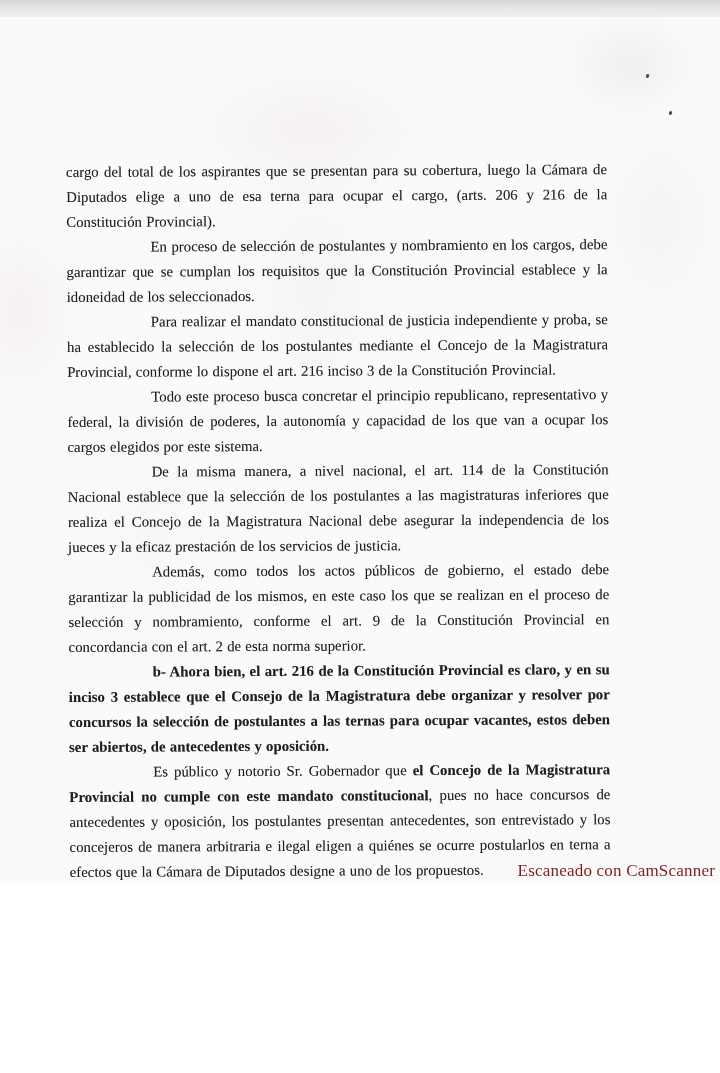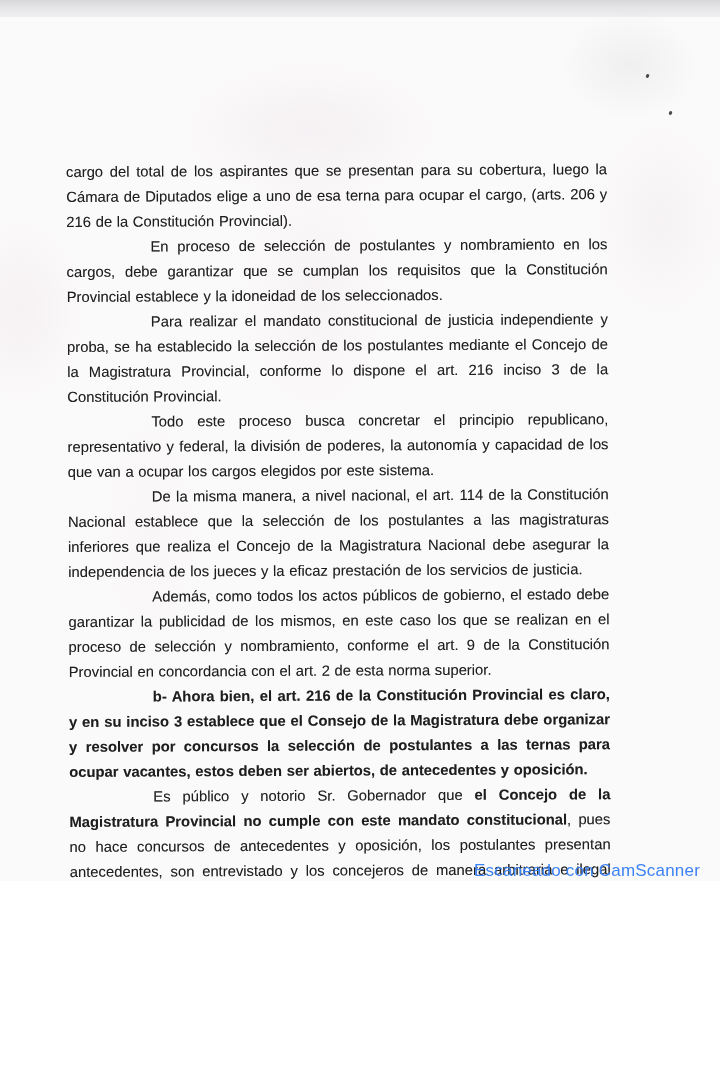"cargo del total de los" .page { font-family: Liberation Sans, sans-serif -> Liberation Serif, serif }
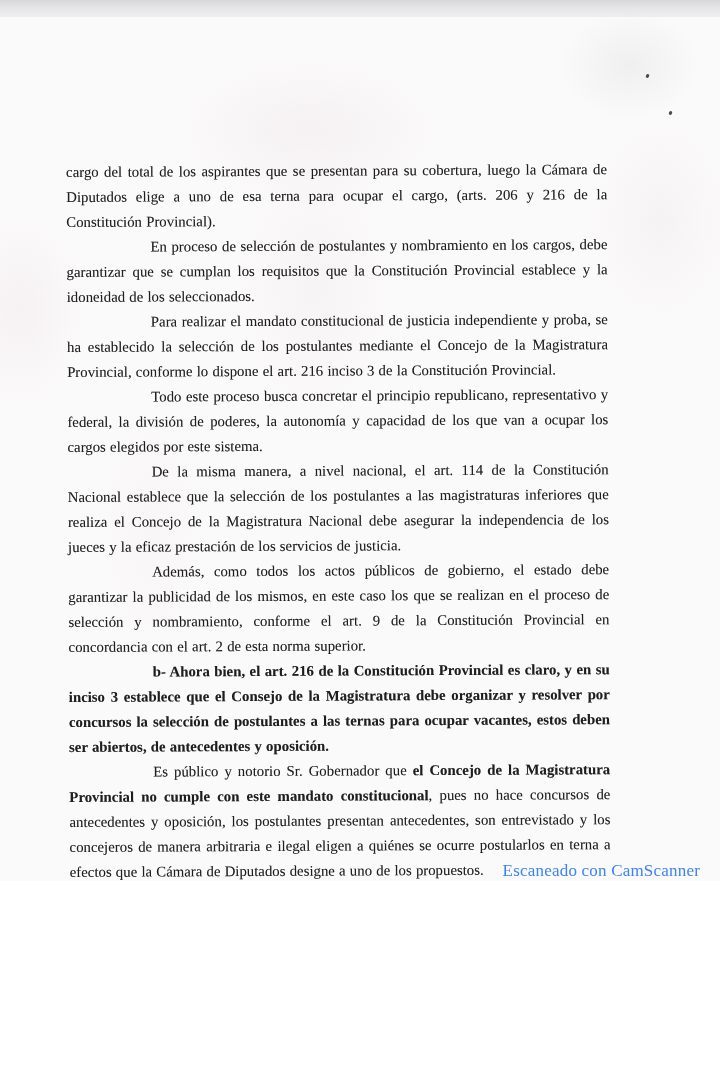"Escaneado con CamScanner" .watermark { color: #3b82f6 -> #7f1d1d; right: 20px -> 5px }
